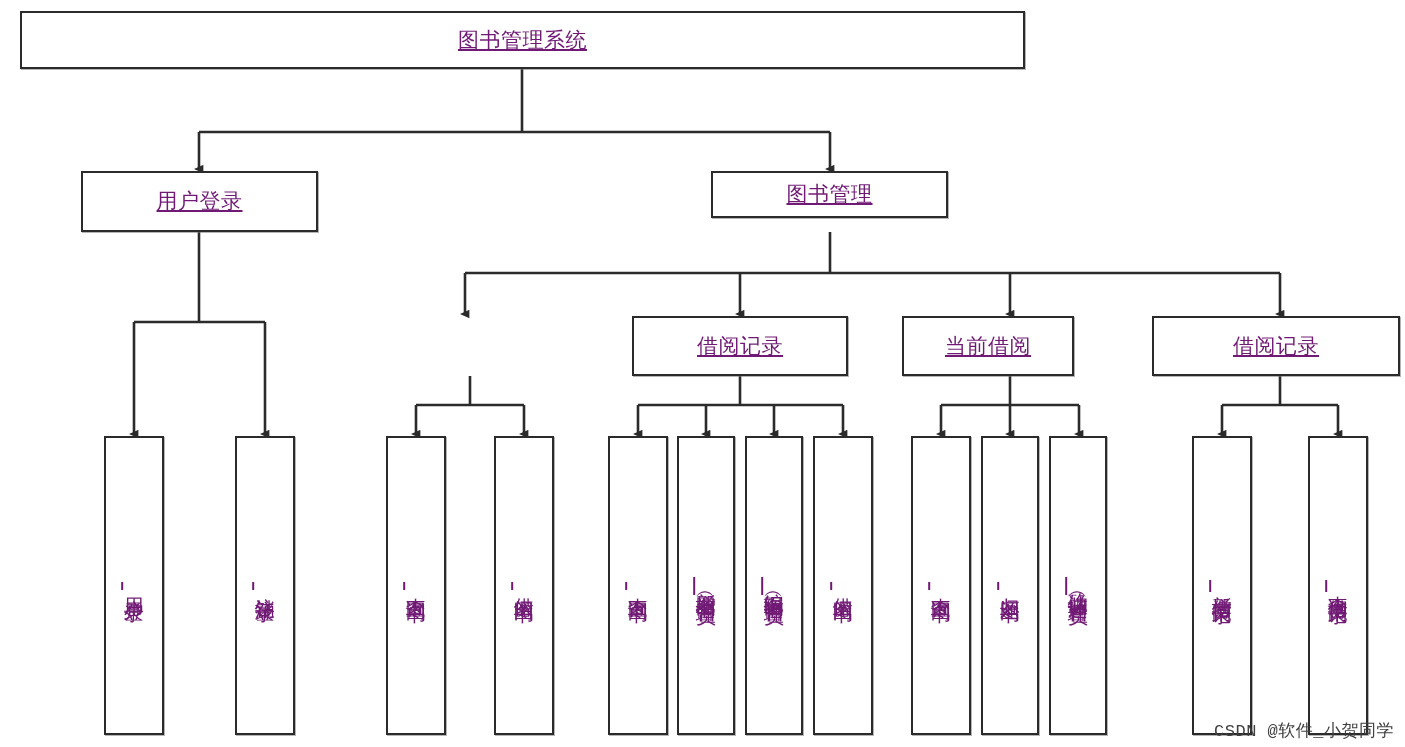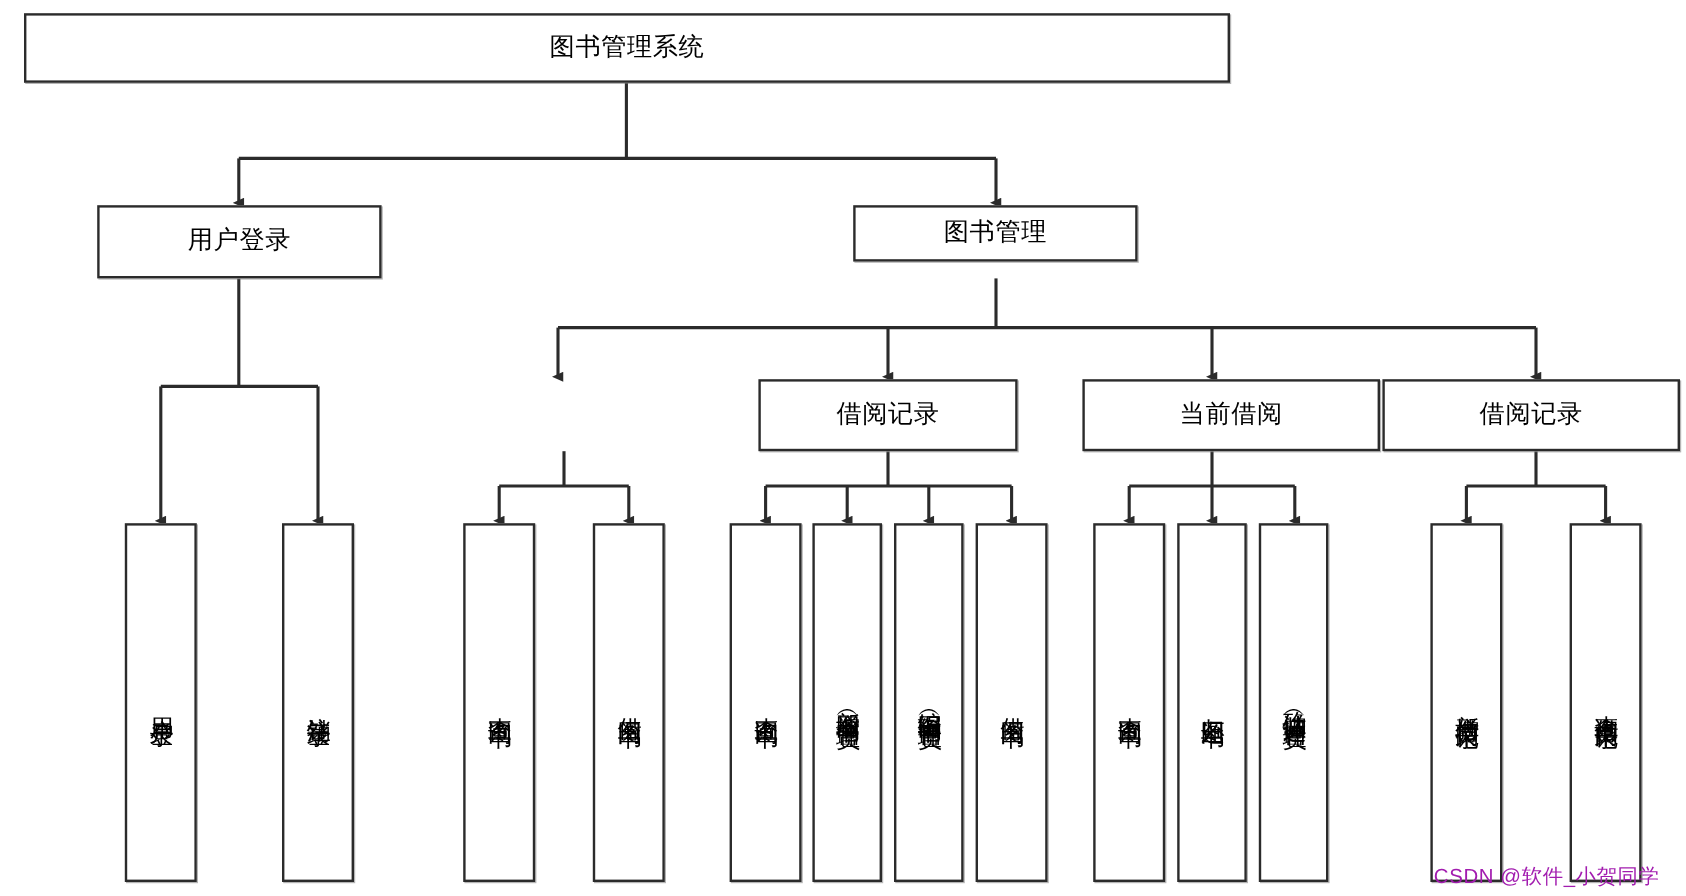"图书管理系统" .node-label { color: #000000 -> #701a75; text-decoration: none -> underline }
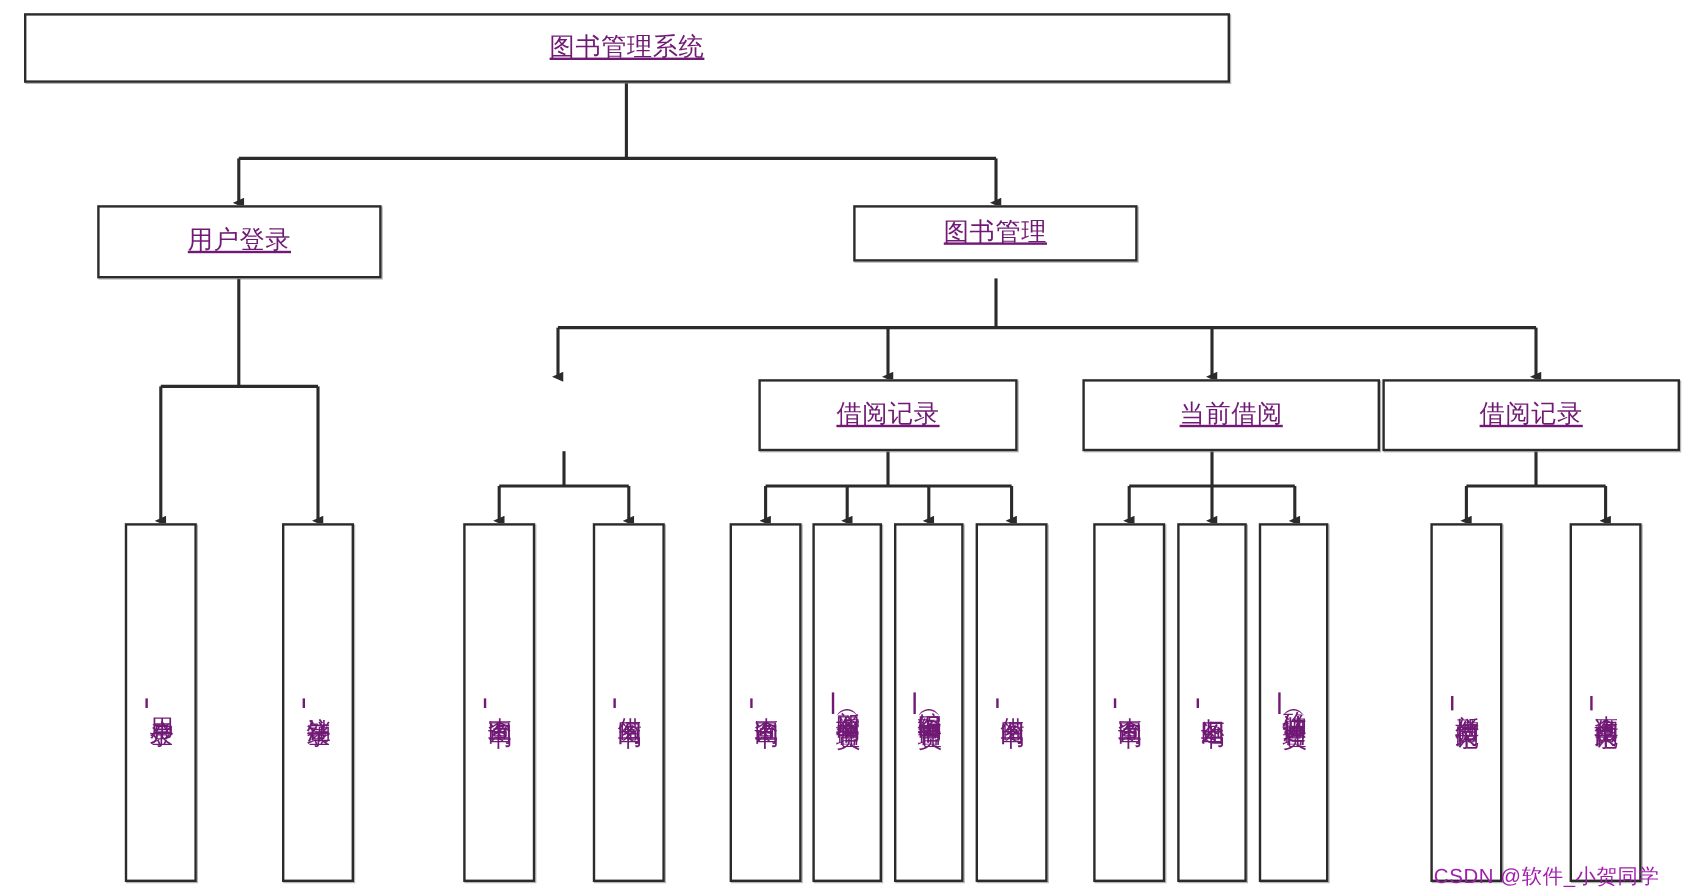"当前借阅" div.node { width: 248px -> 172px }
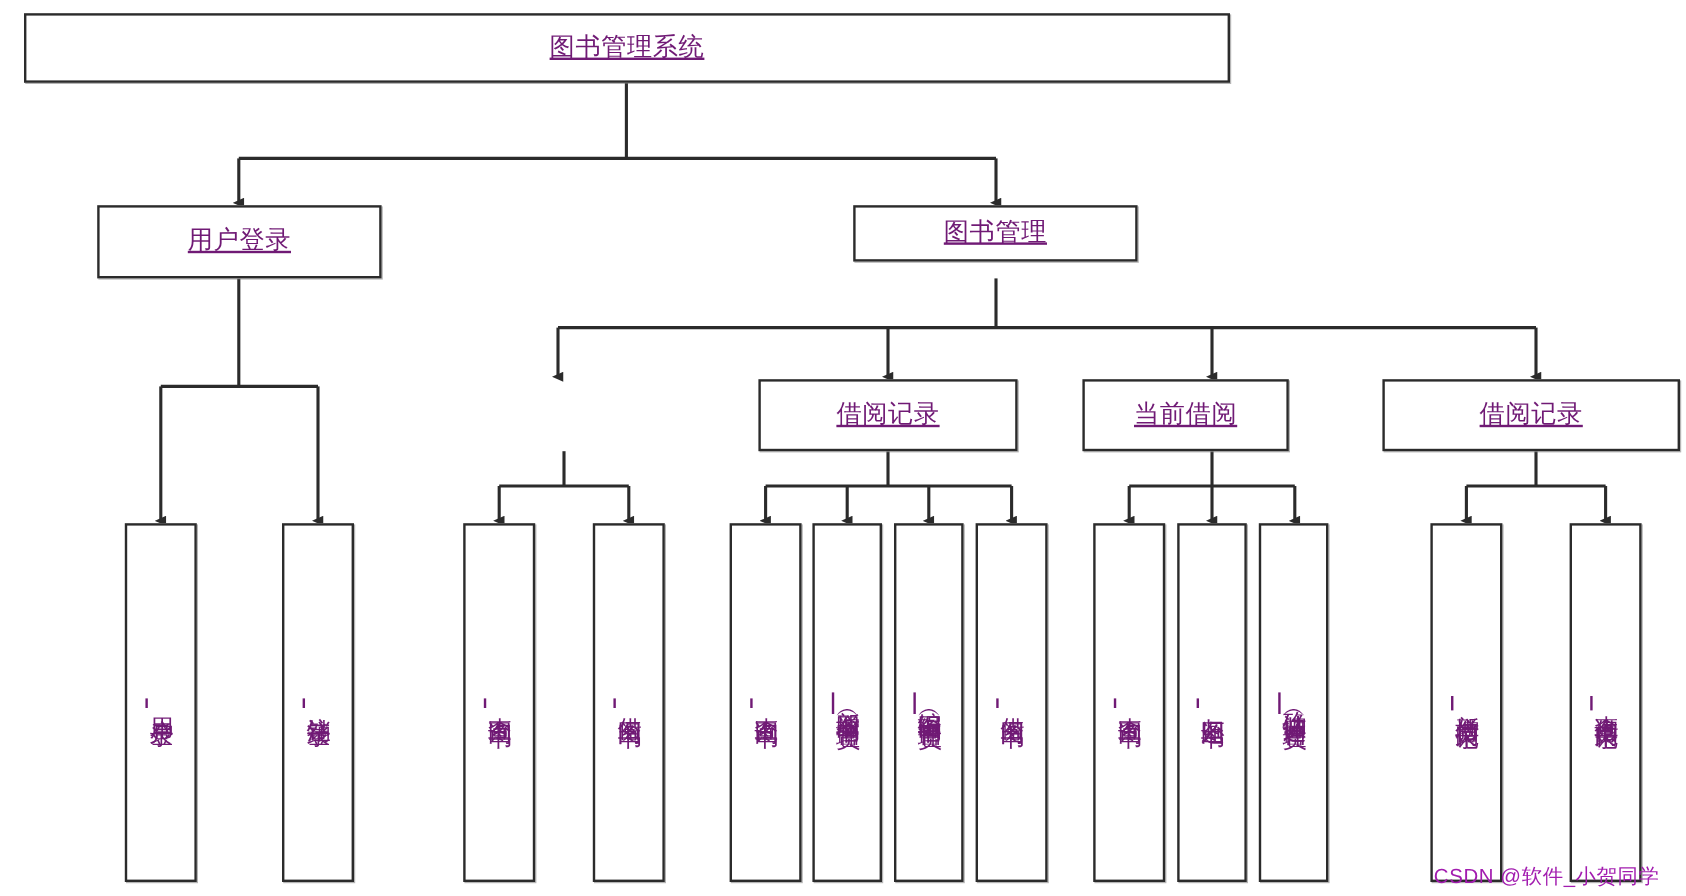"CSDN @软件_小贺同学" .watermark { color: #a21caf -> #404040; font-family: none -> Liberation Mono, monospace; right: 22px -> 11px }
